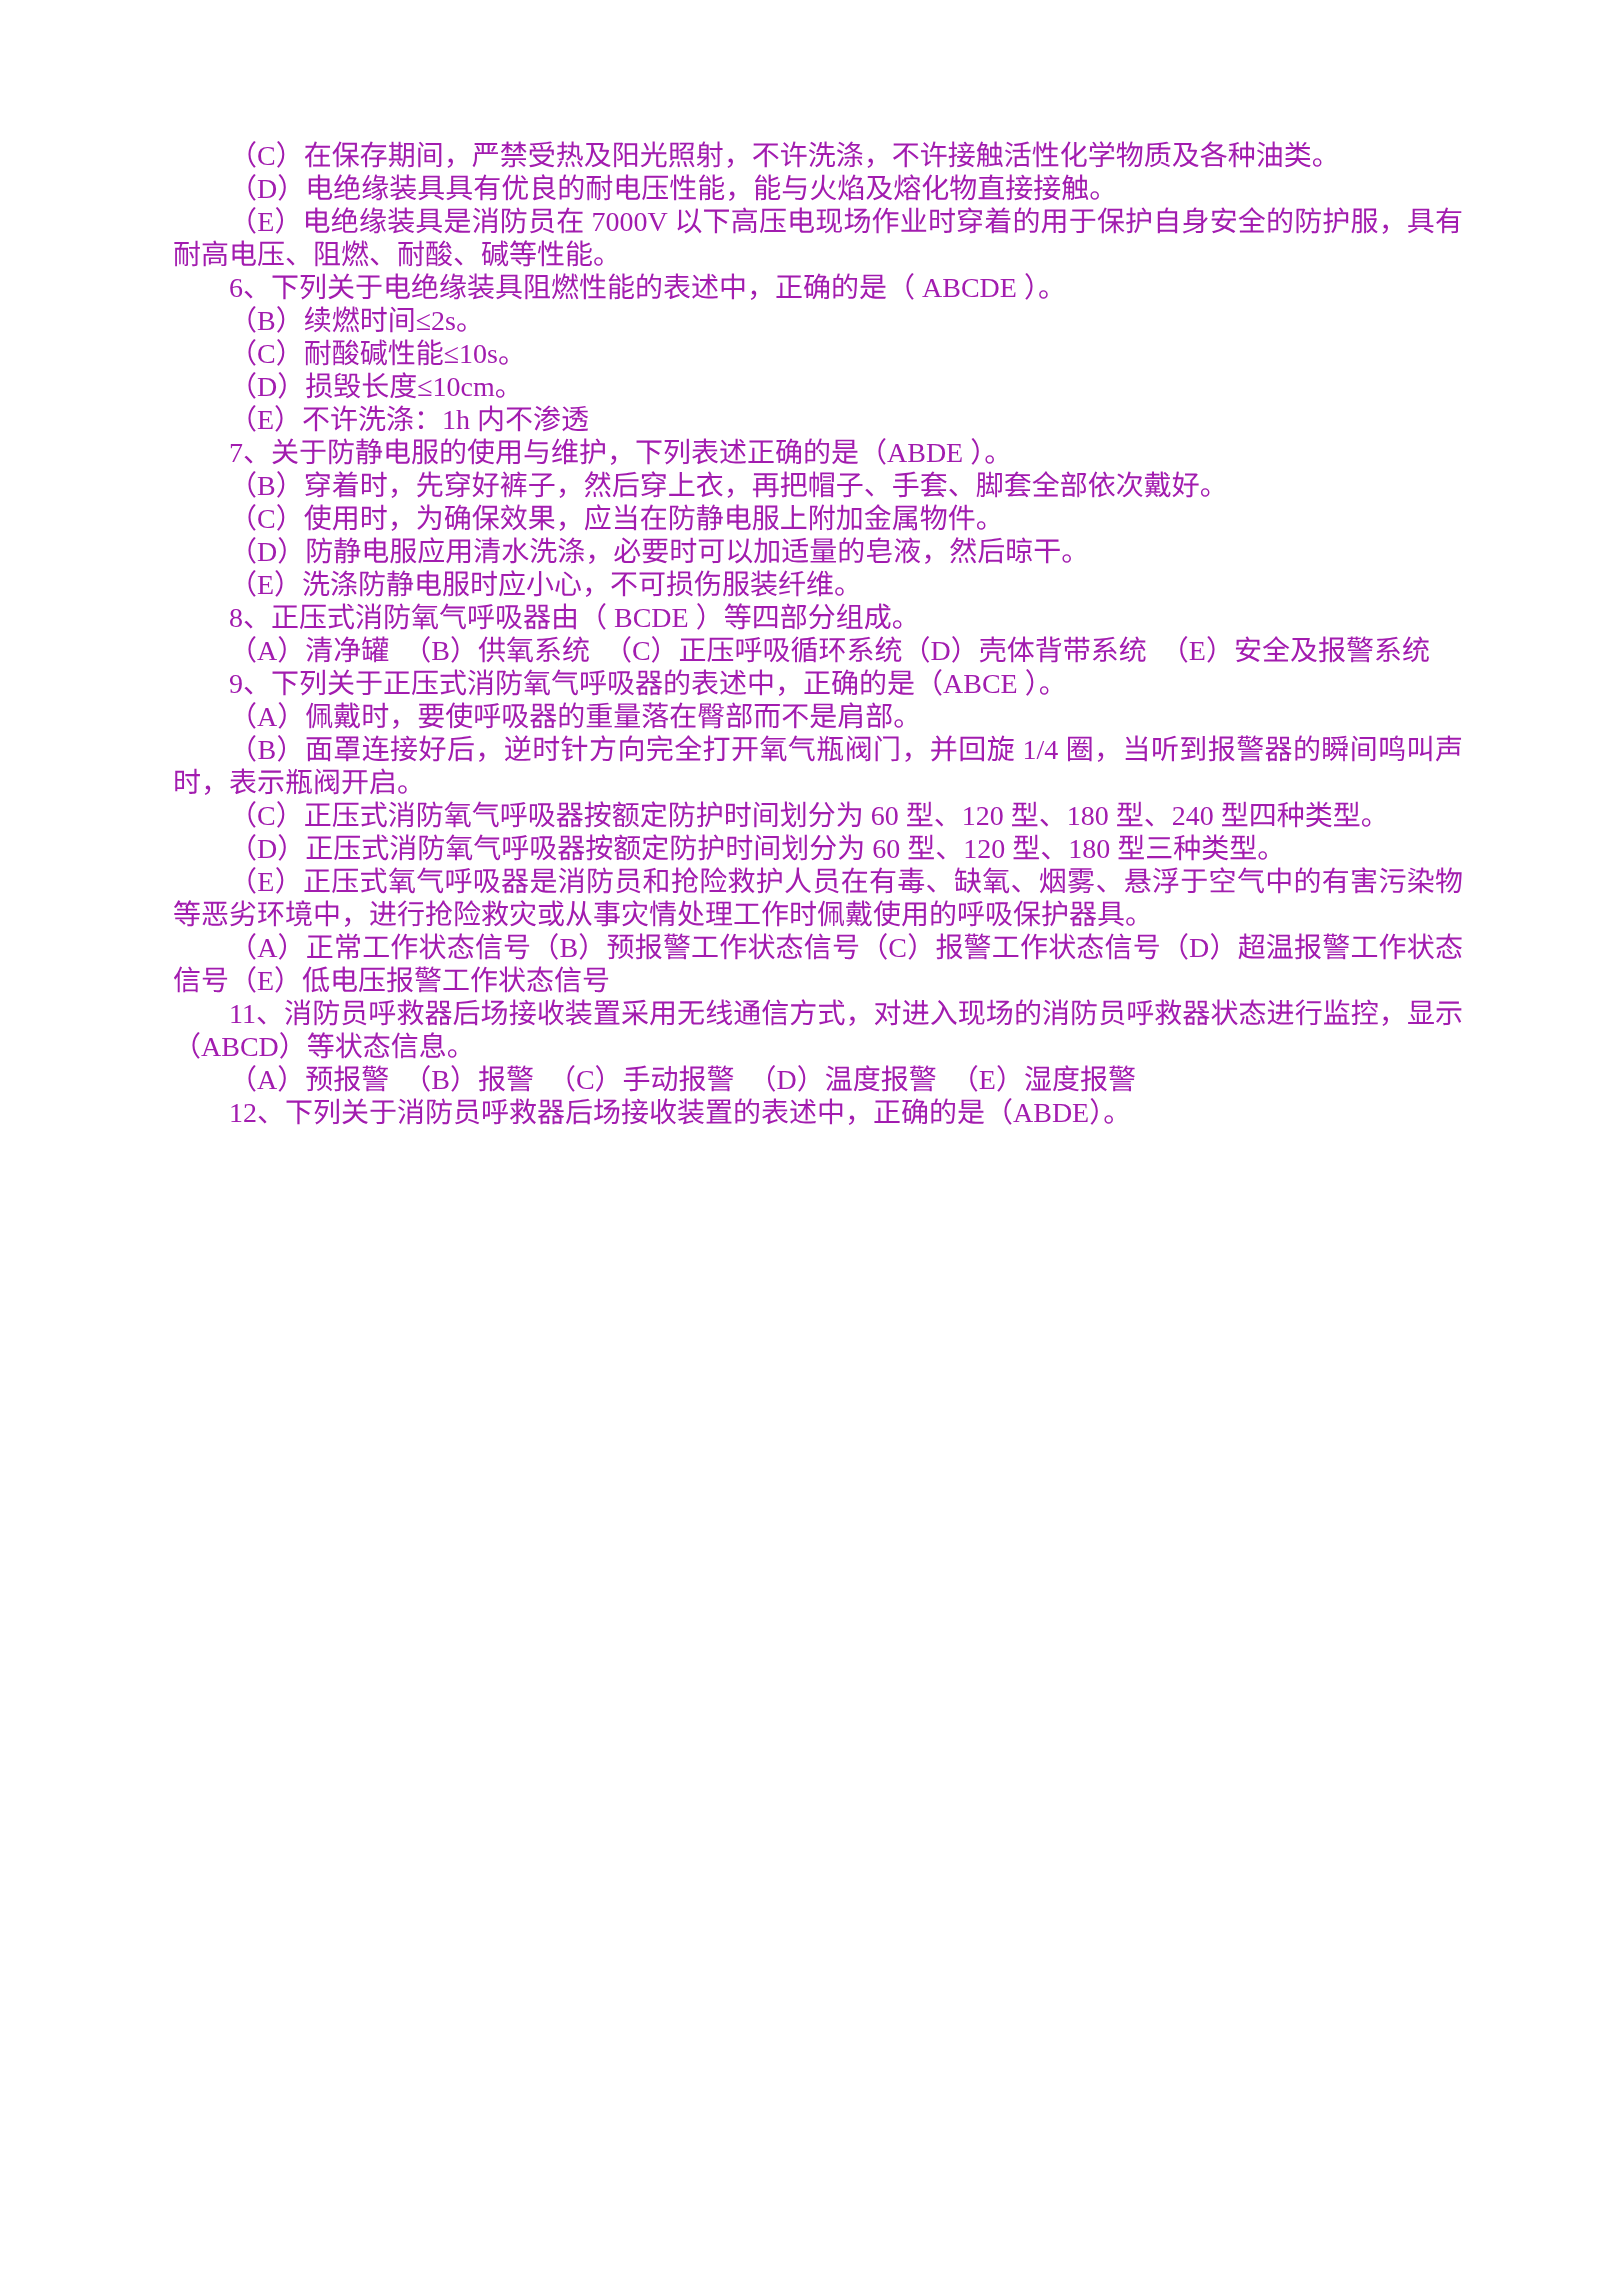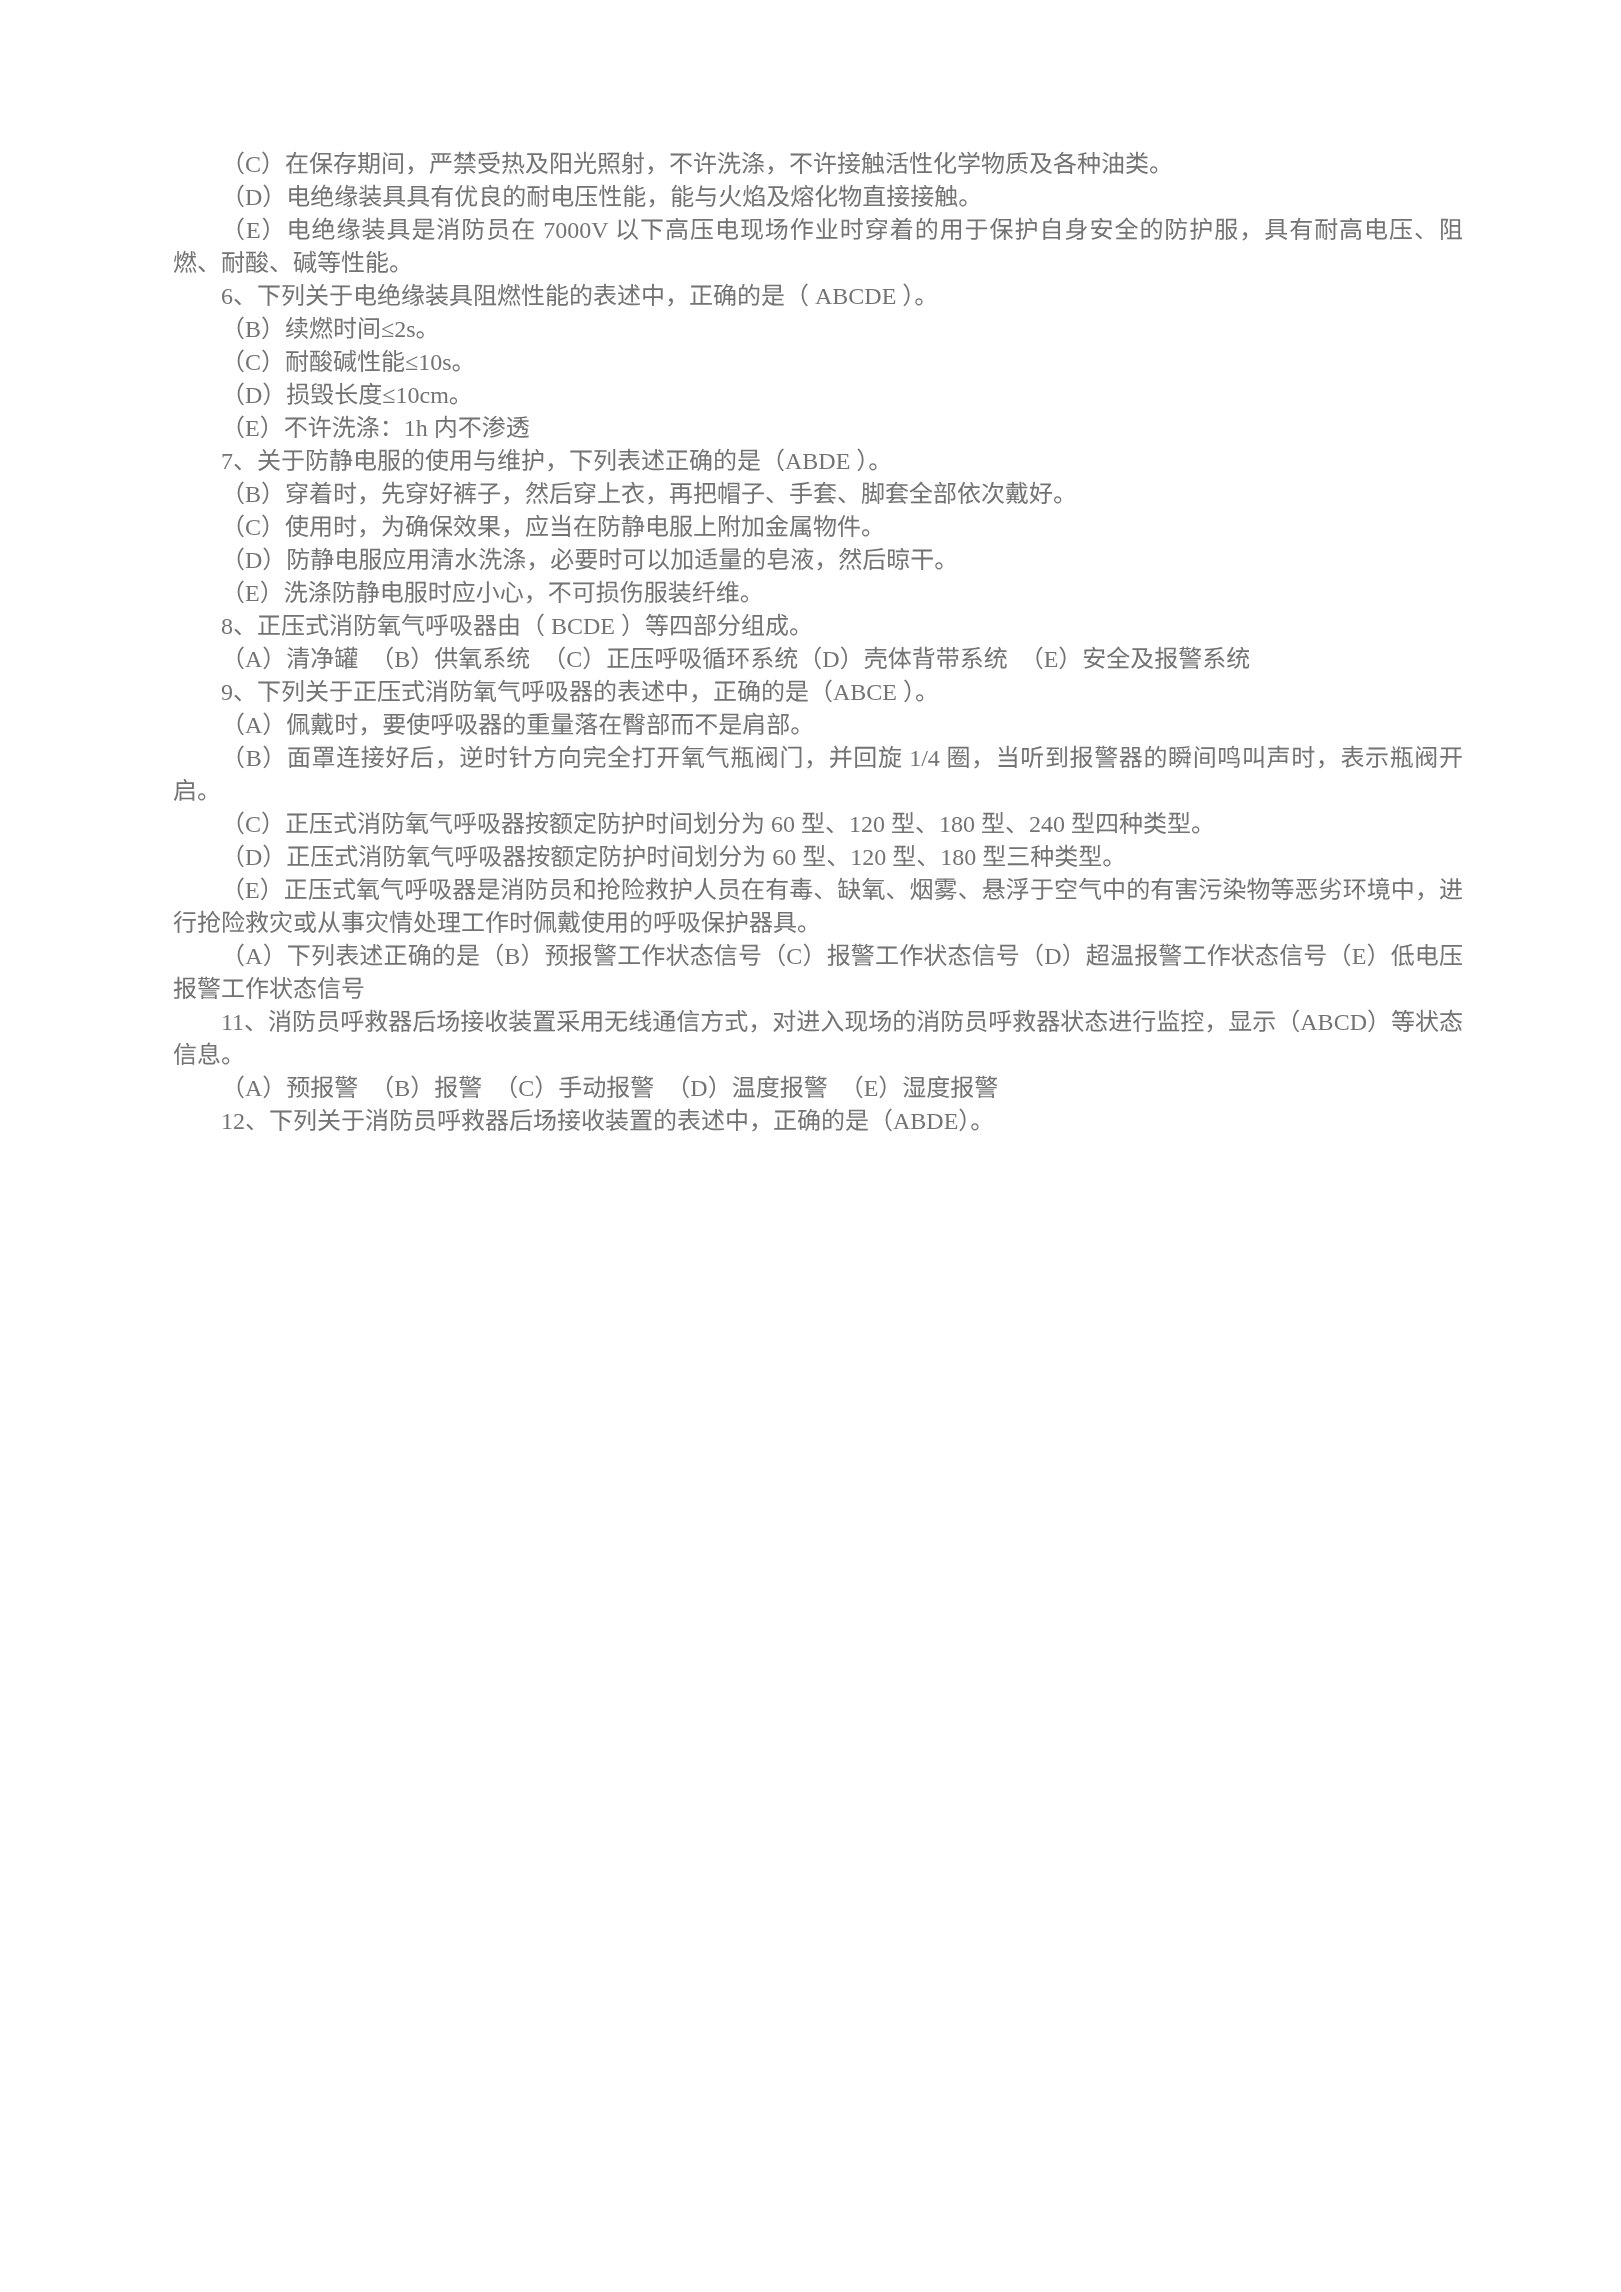"（C）在保存期间，严禁受热及阳光照射，不许洗涤，不许接触活性化学物质及各种油类。" .doc-body { color: #737373 -> #a21caf; font-size: 24px -> 28px; top: 148px -> 139px }
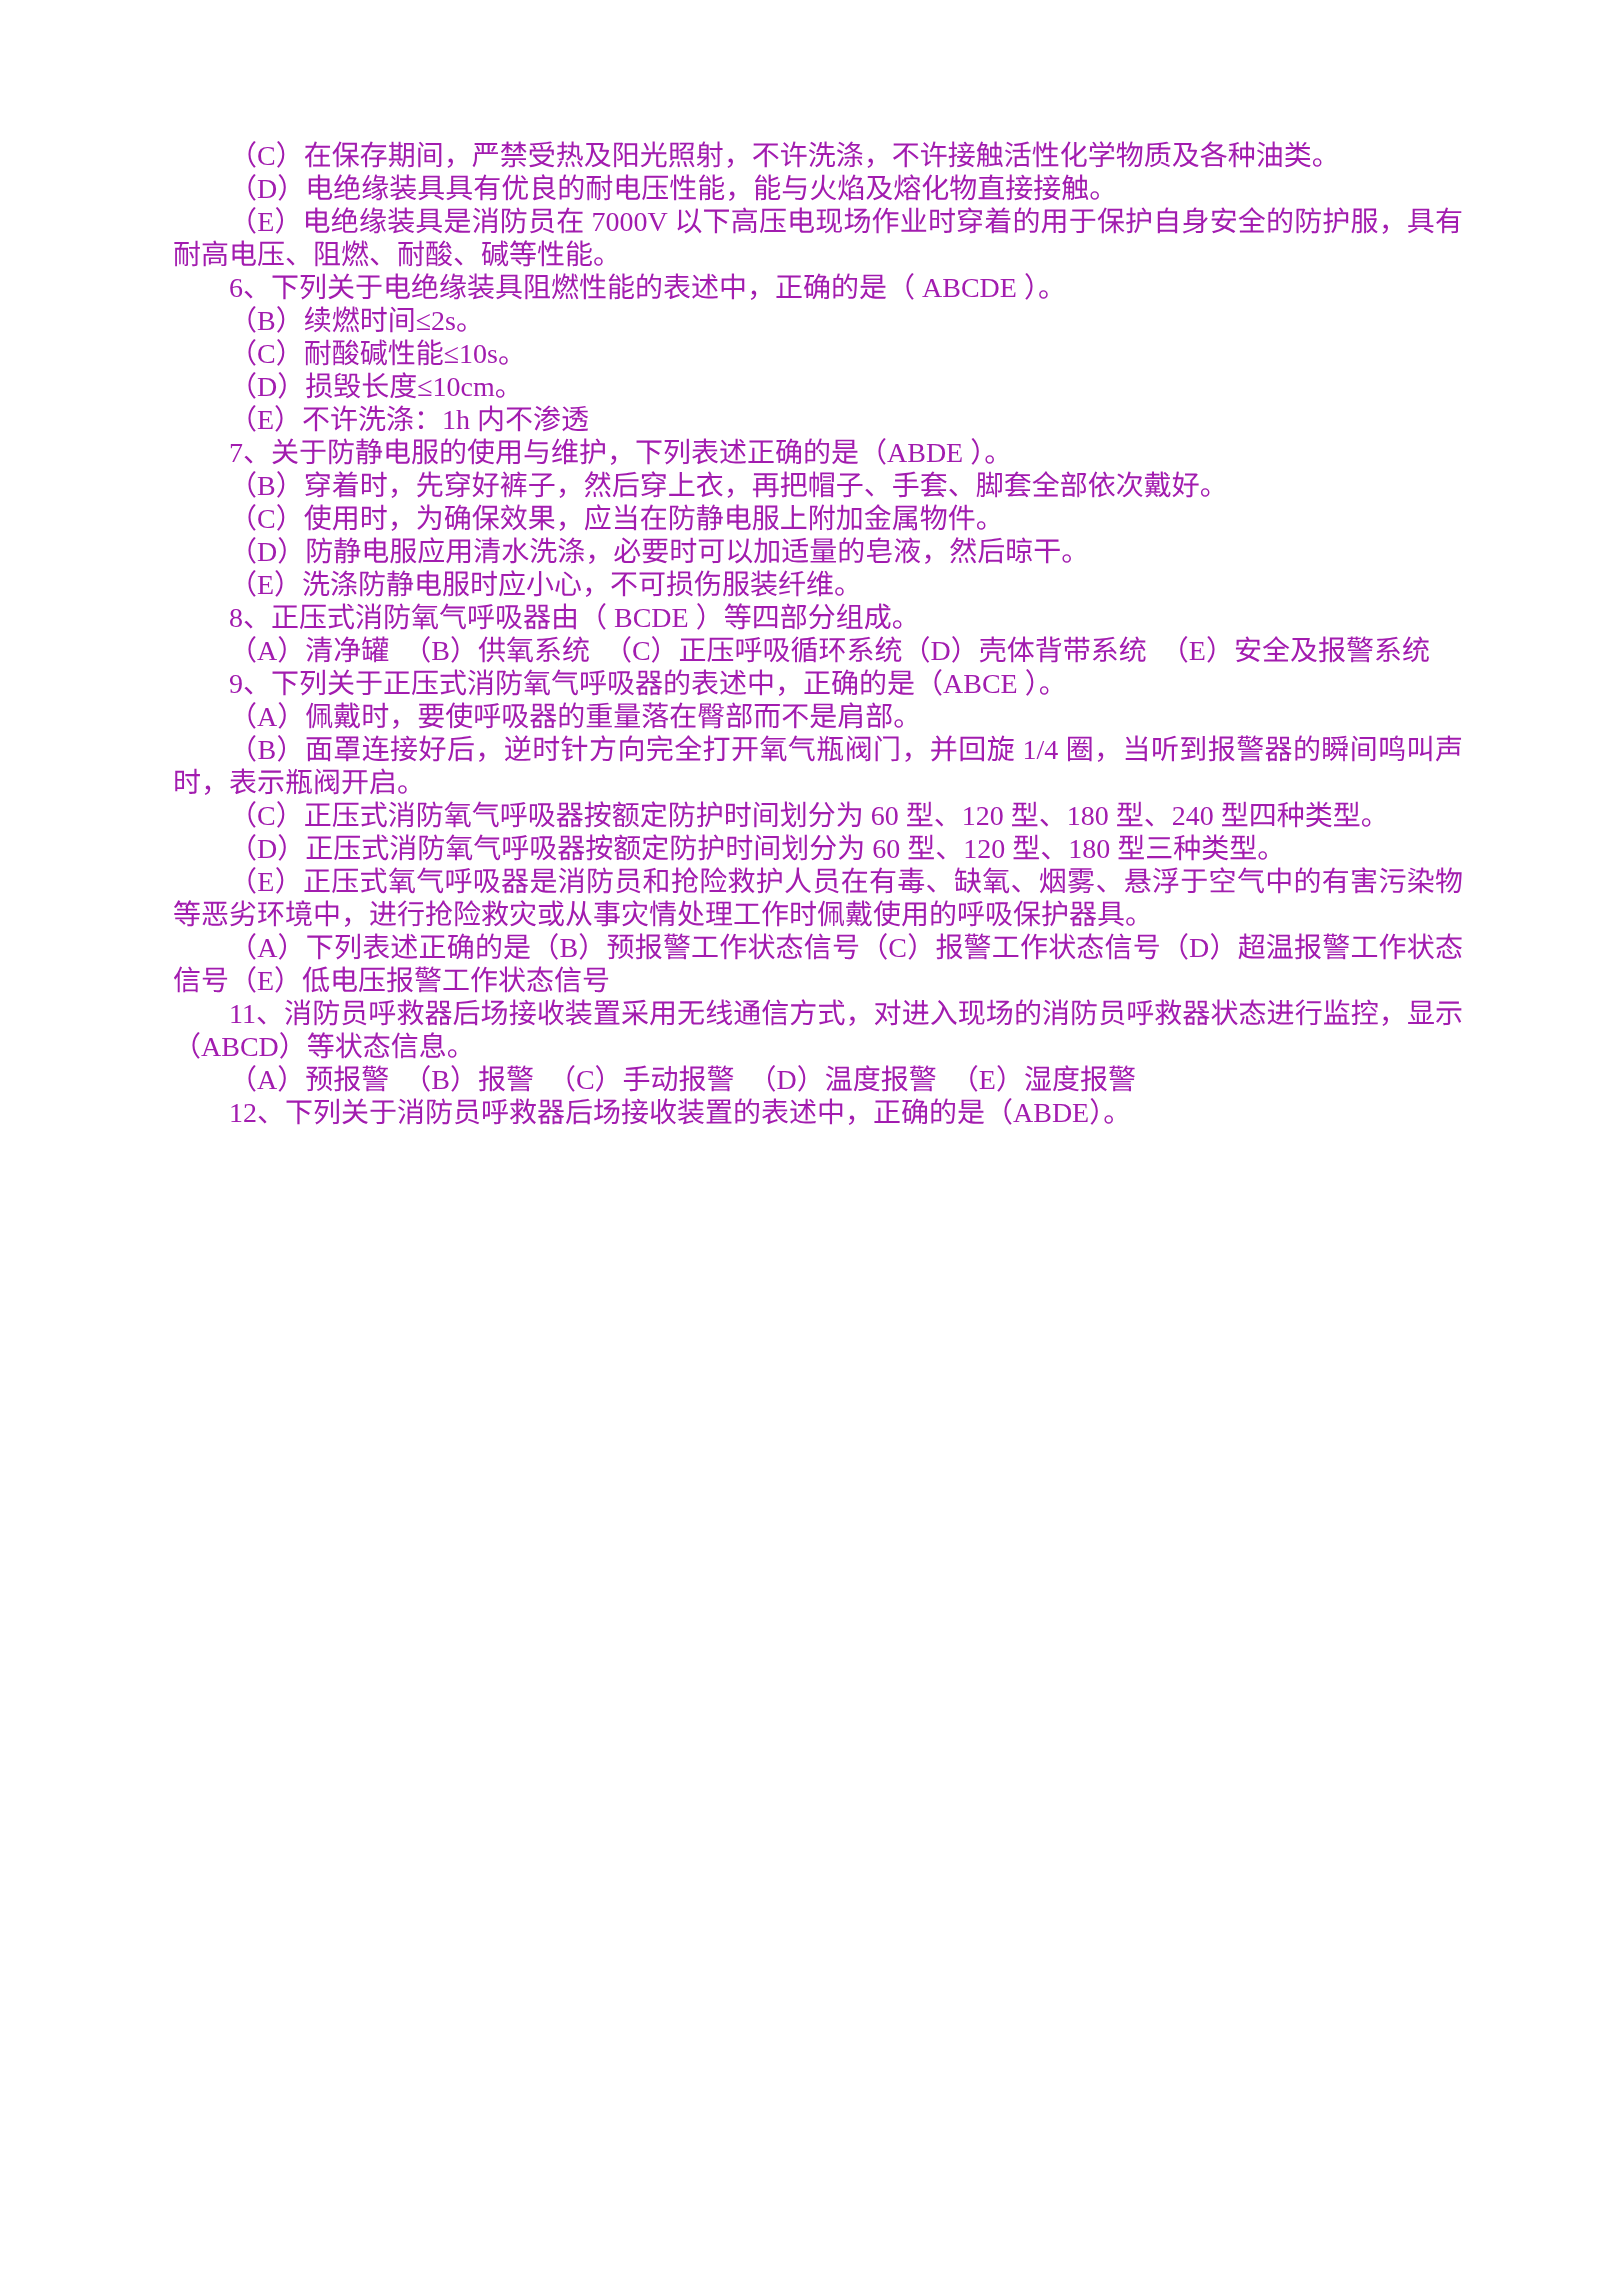"（A）下列表述正确的是（B）预报警工作状态信号（C）报警工作状态信号（D）超温报" p.para { text: 下列表述正确的是 -> 正常工作状态信号 }
